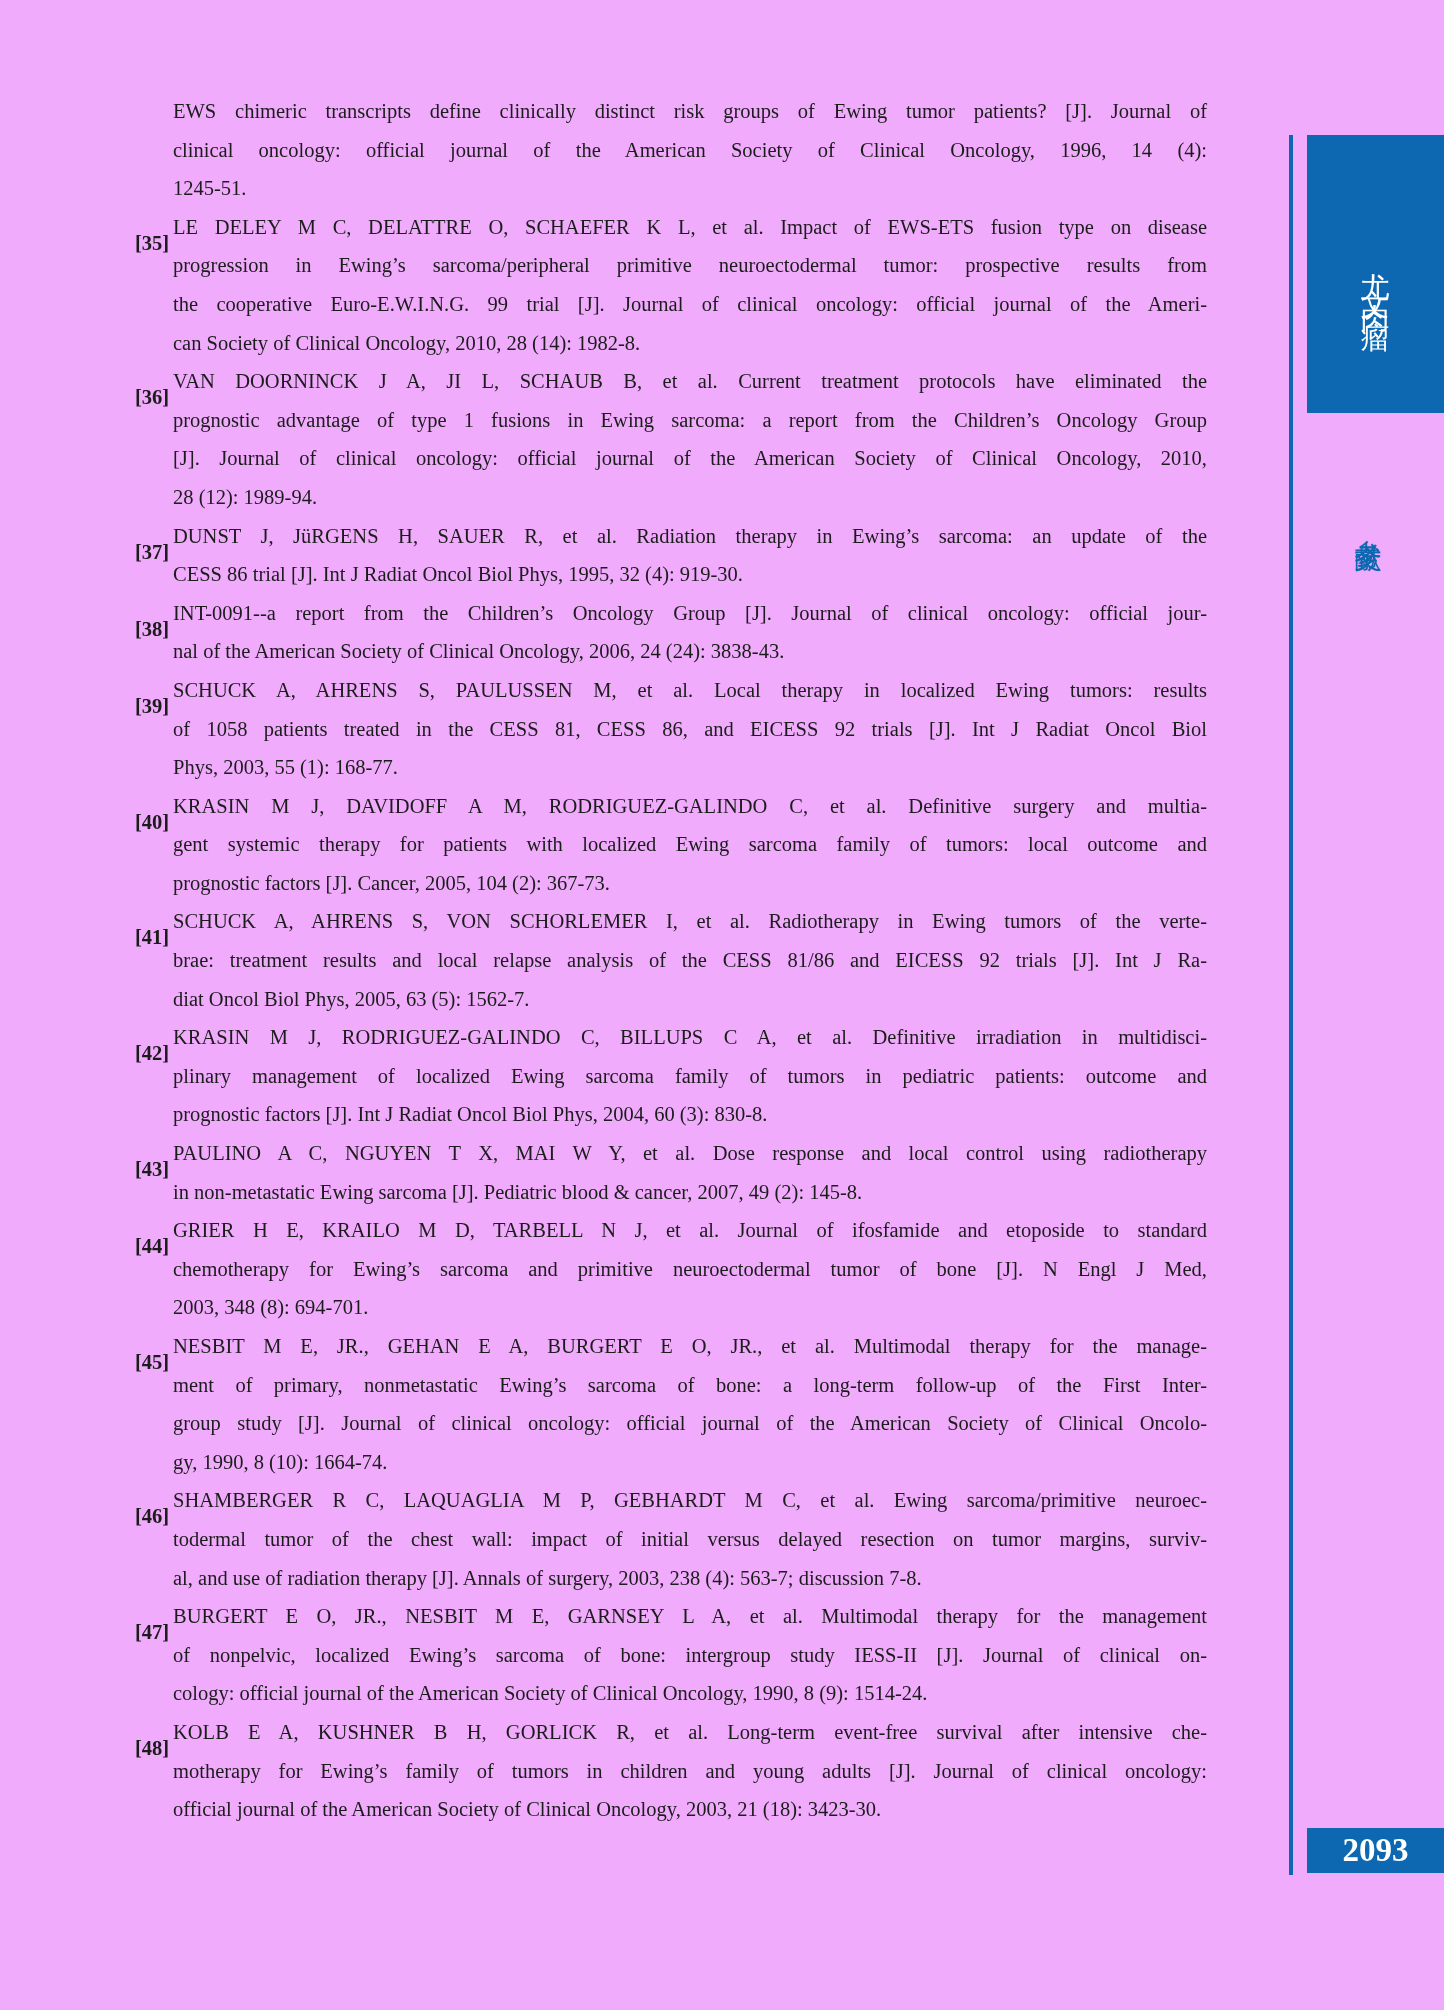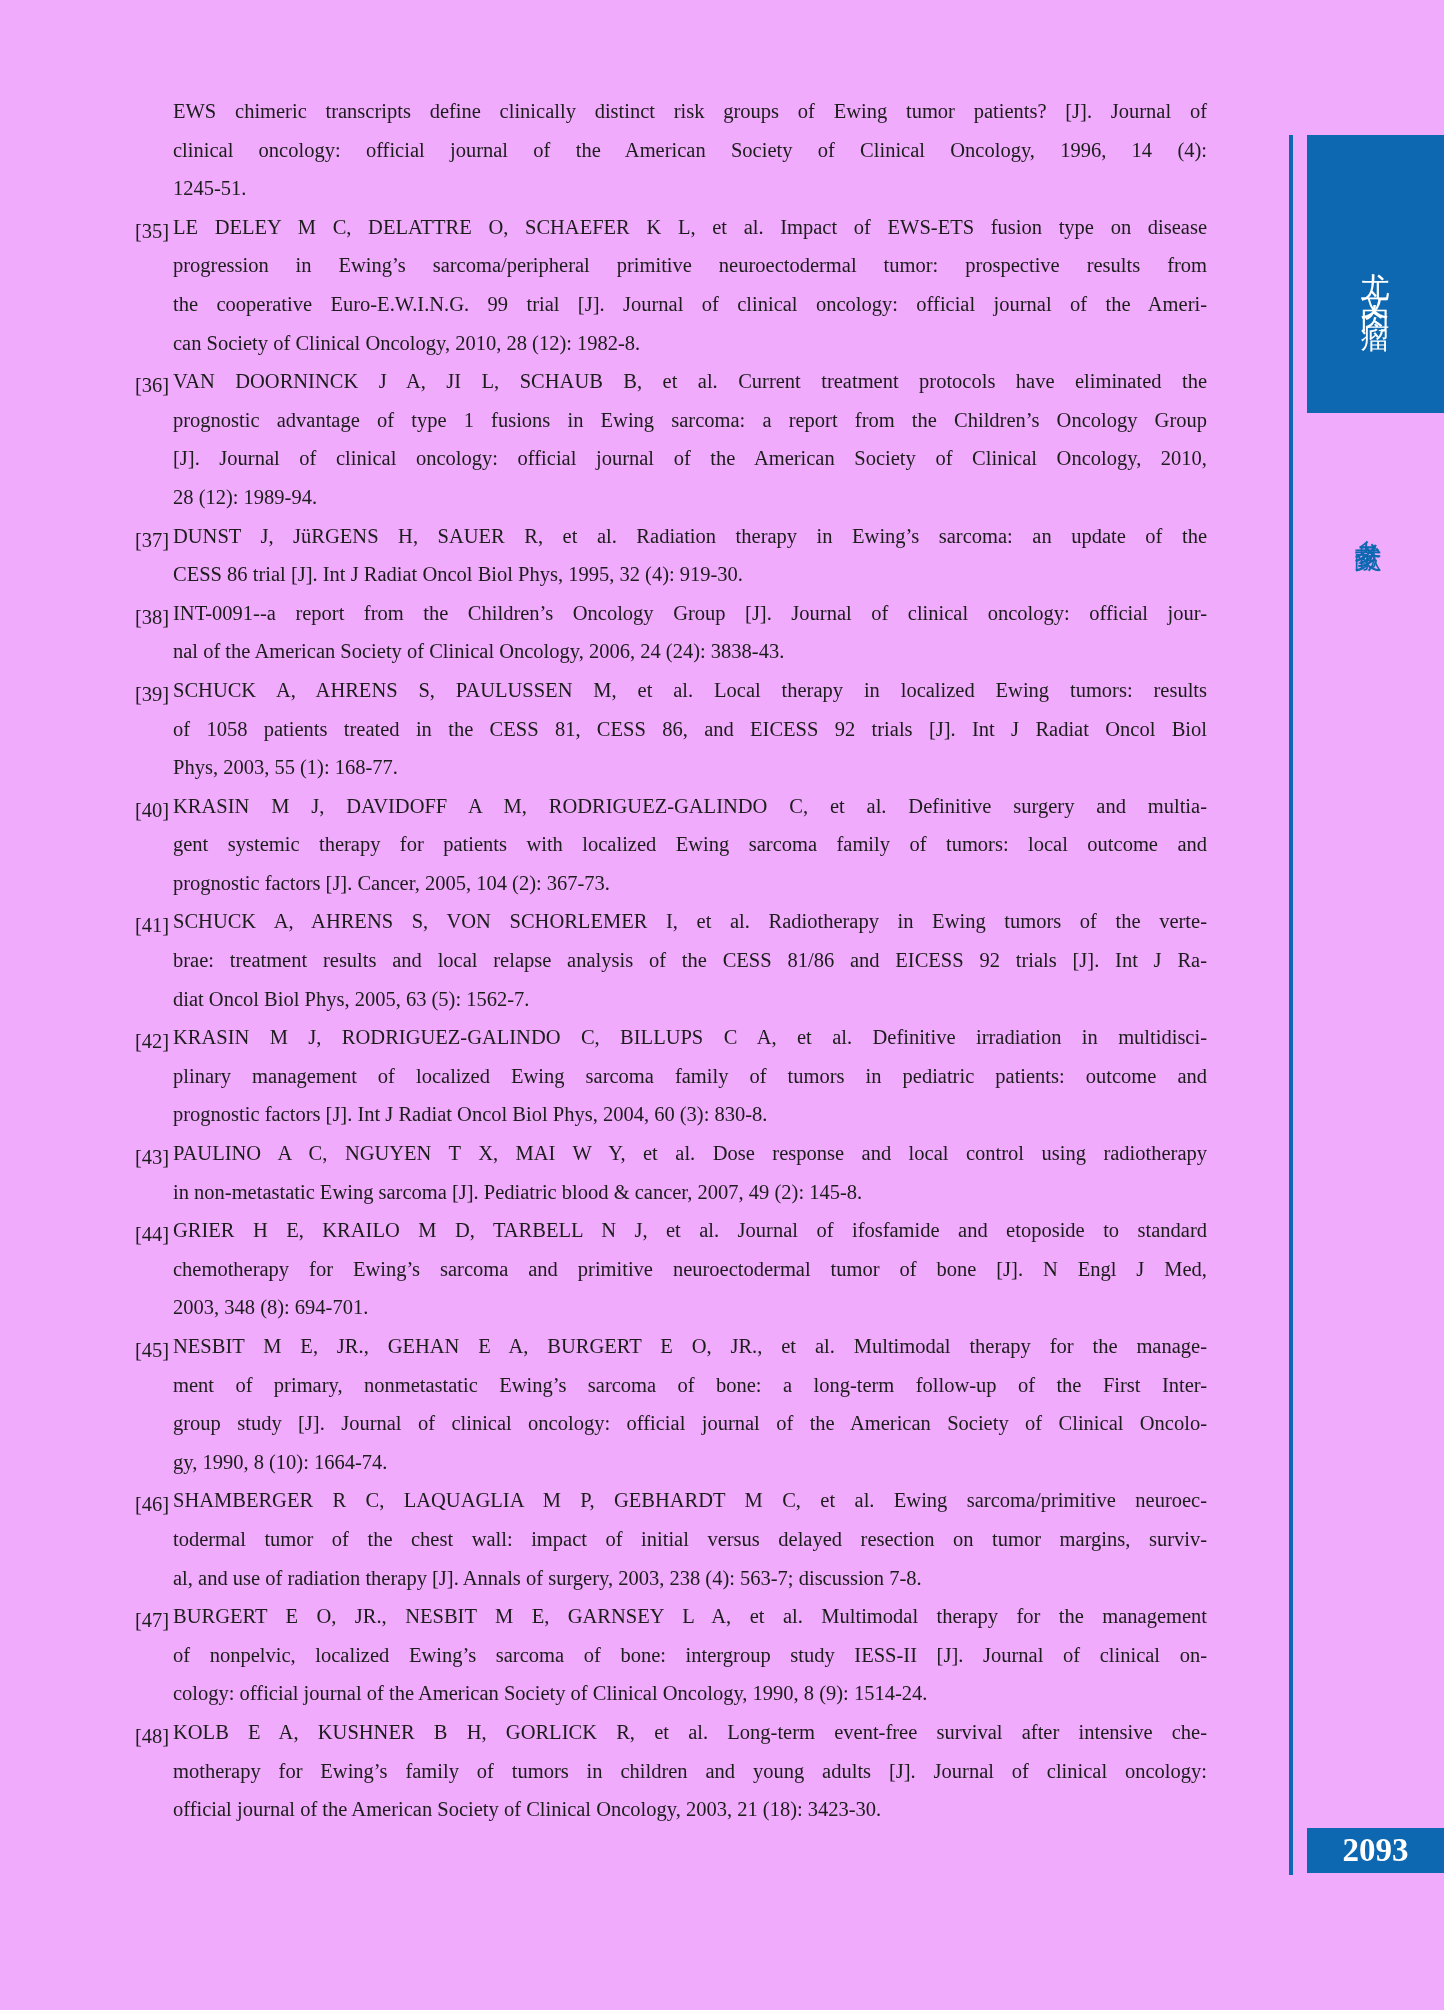"[35]" .ref-label { font-weight: none -> bold; top: 4px -> 16px }
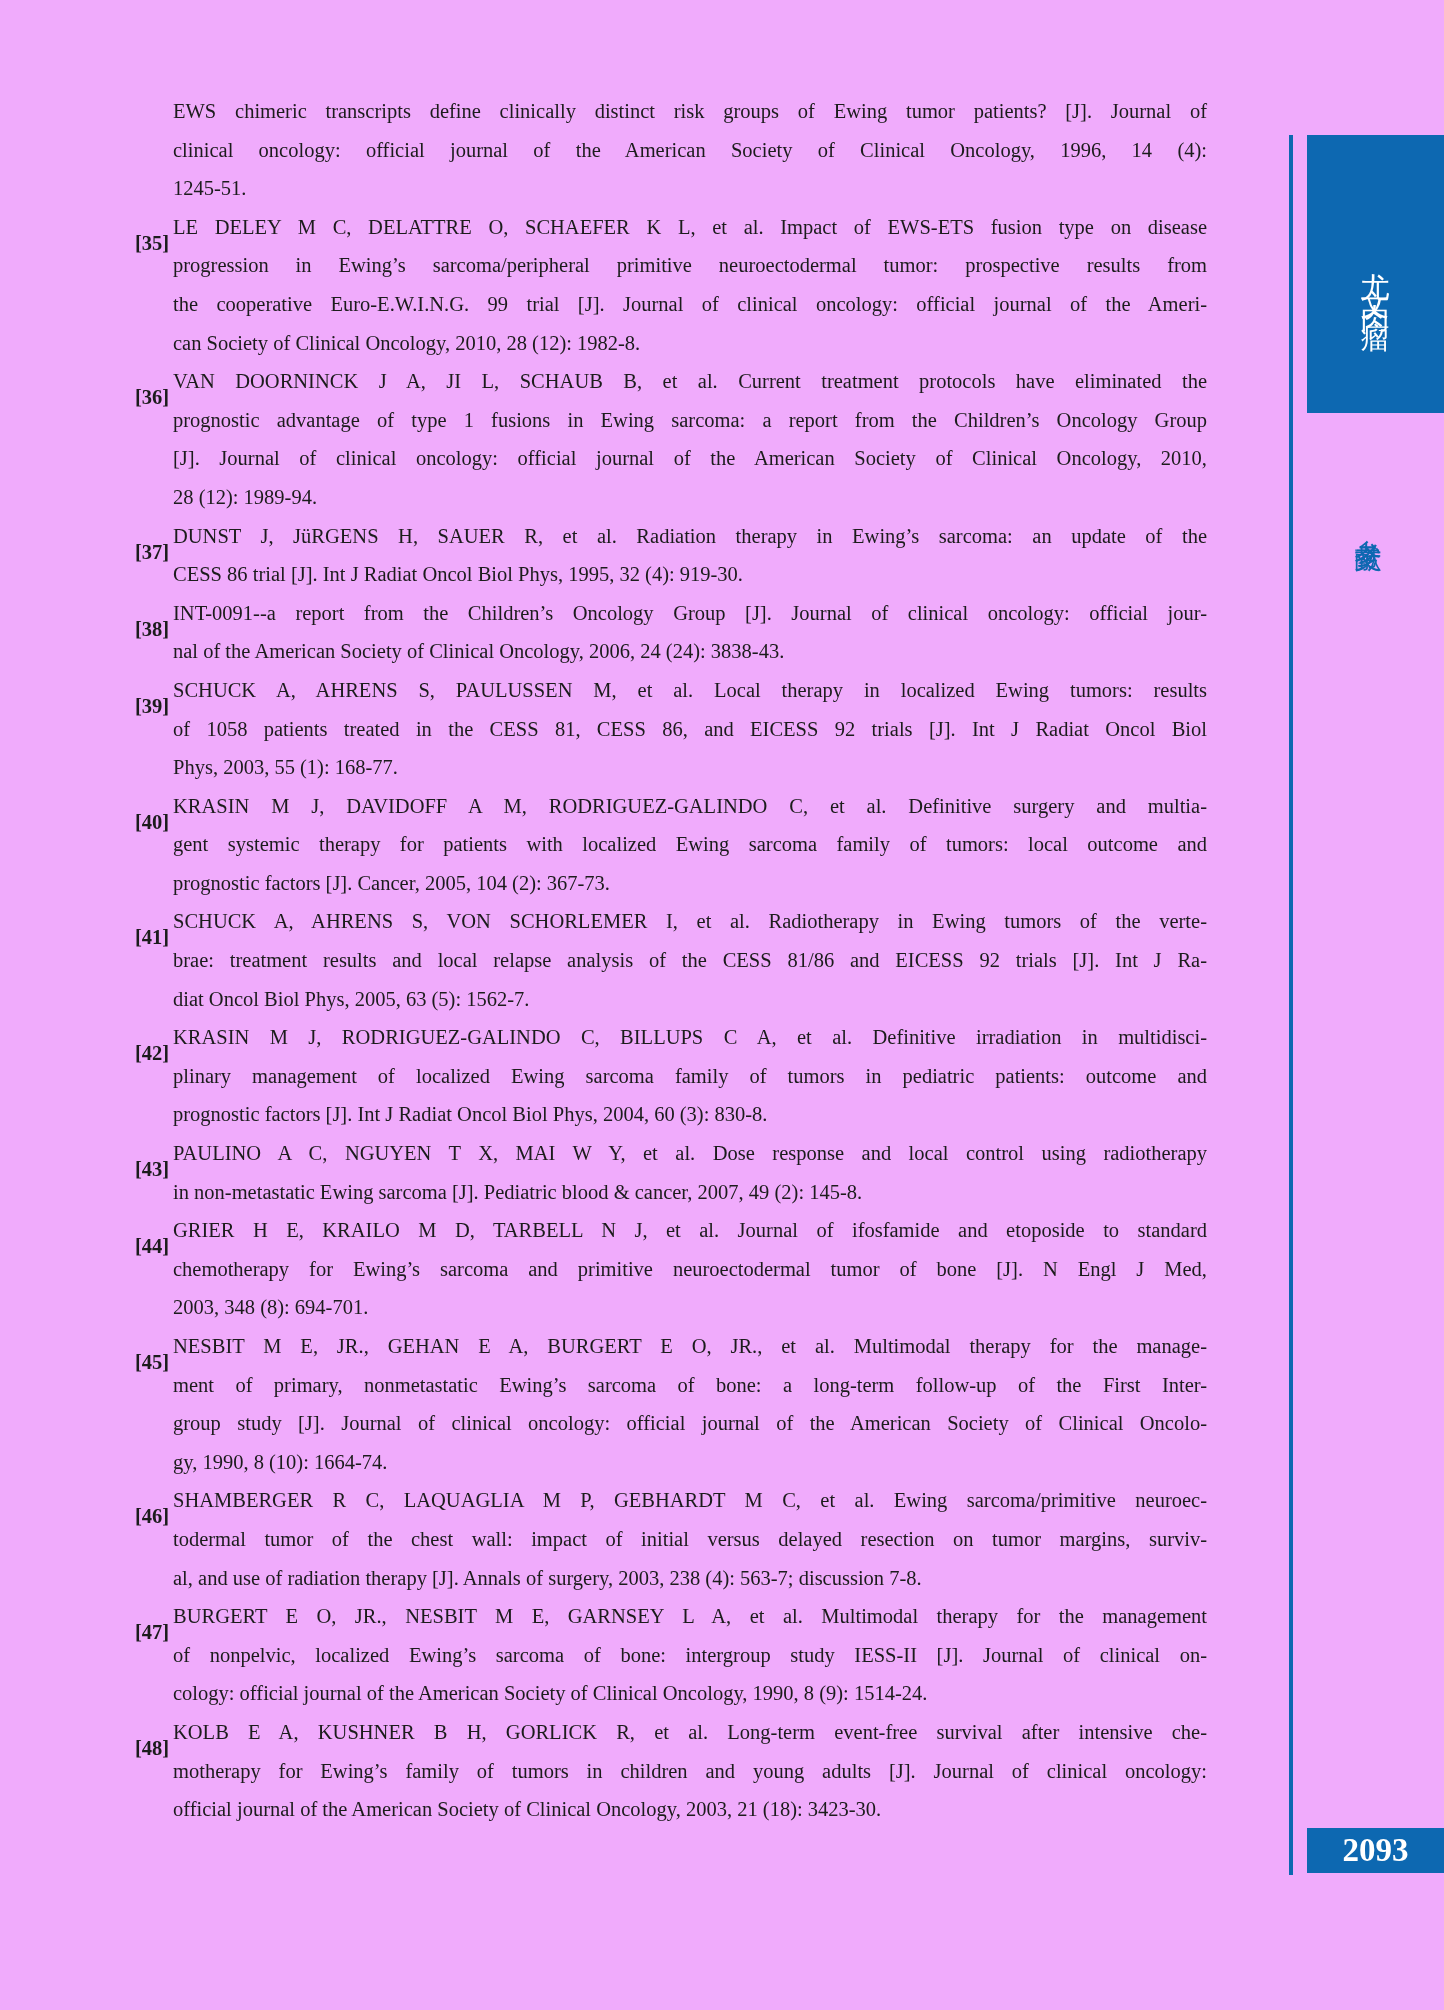"can Society of Clinical Oncology," div.ref-line { text: 12 -> 14 }
